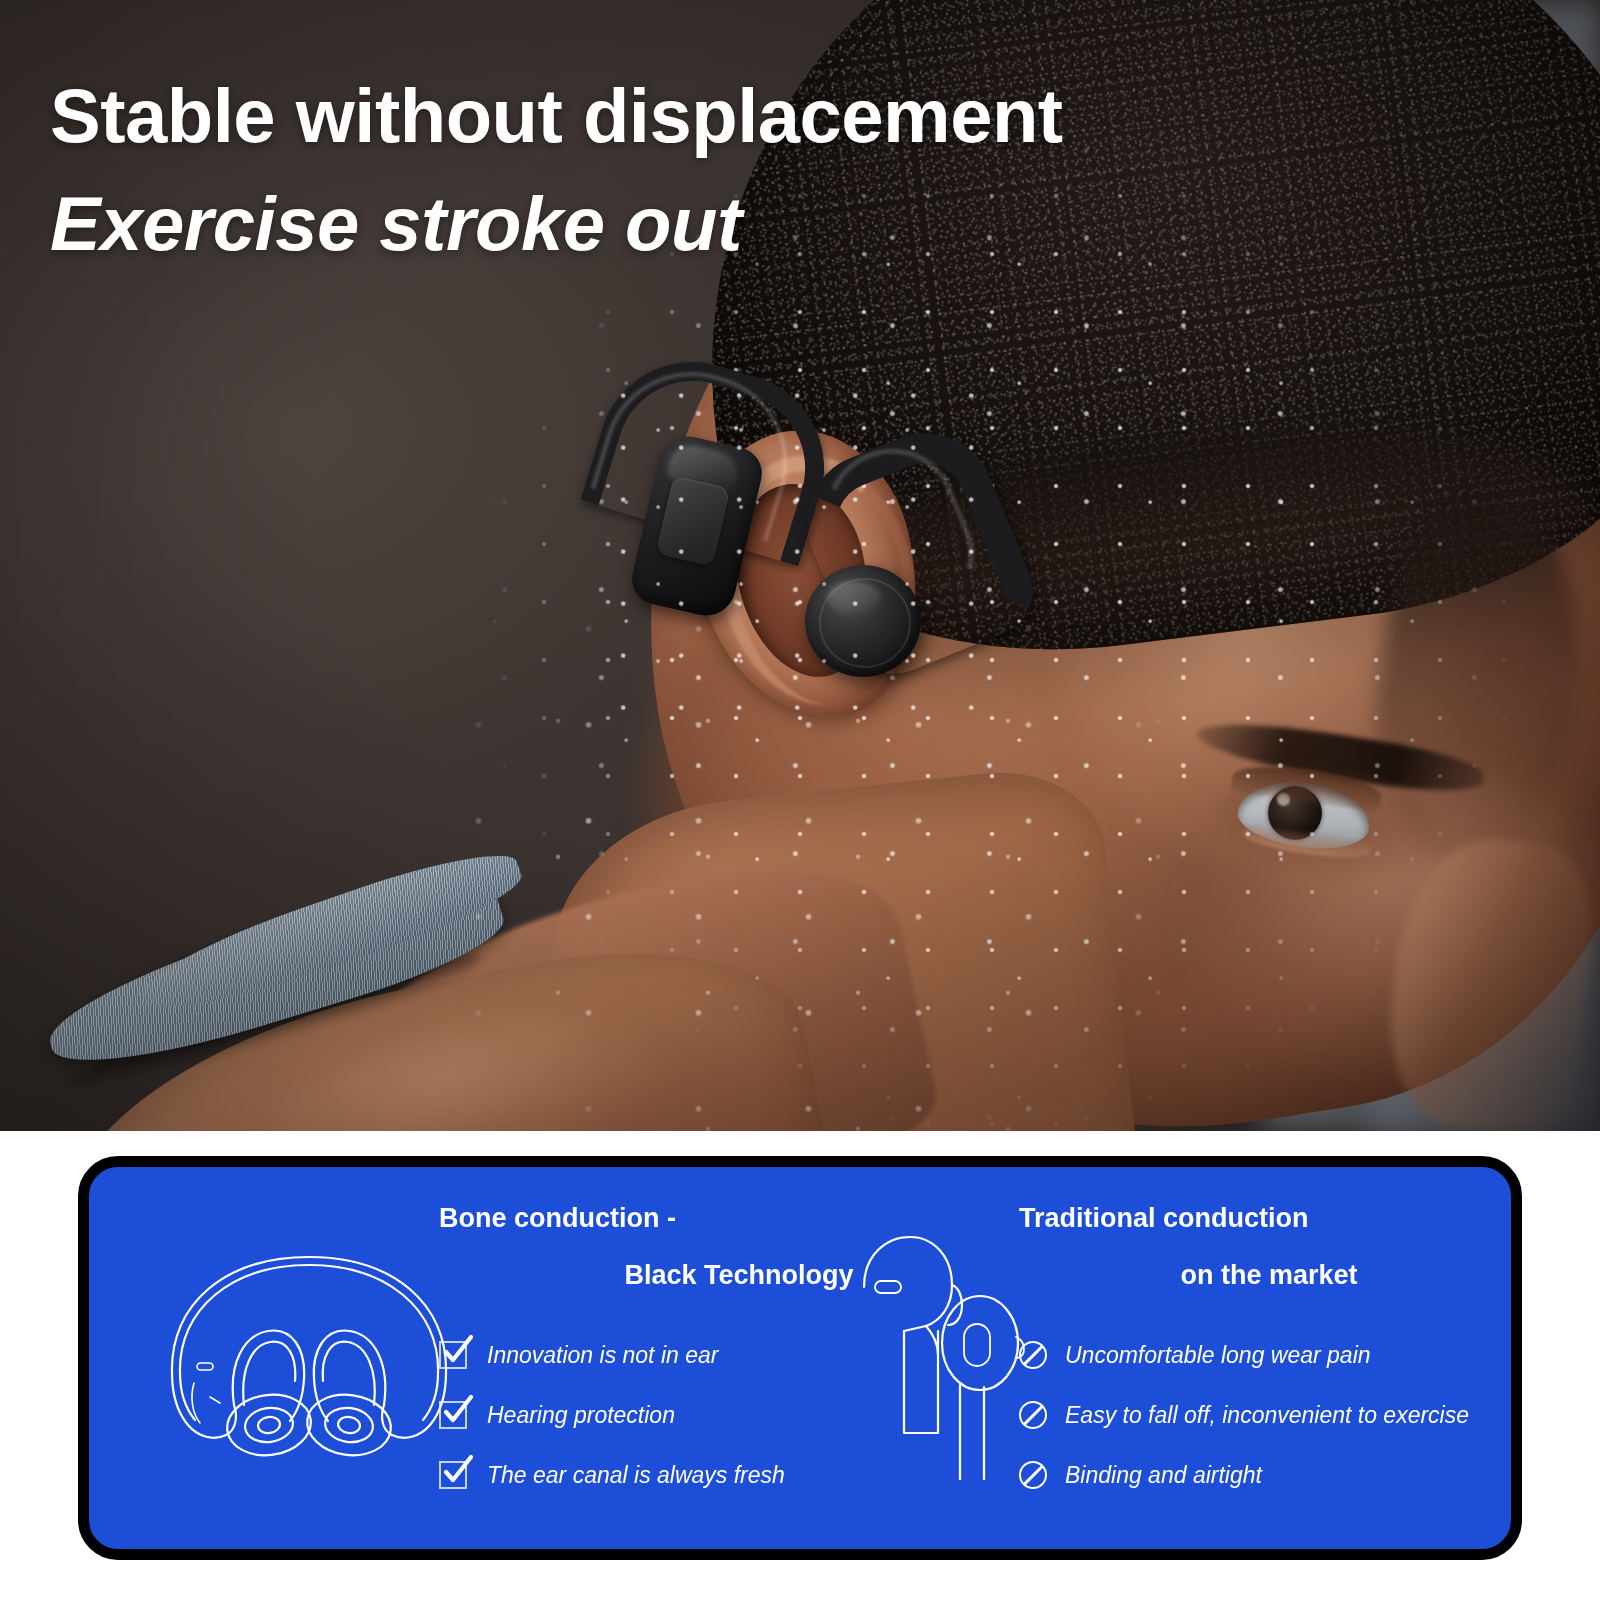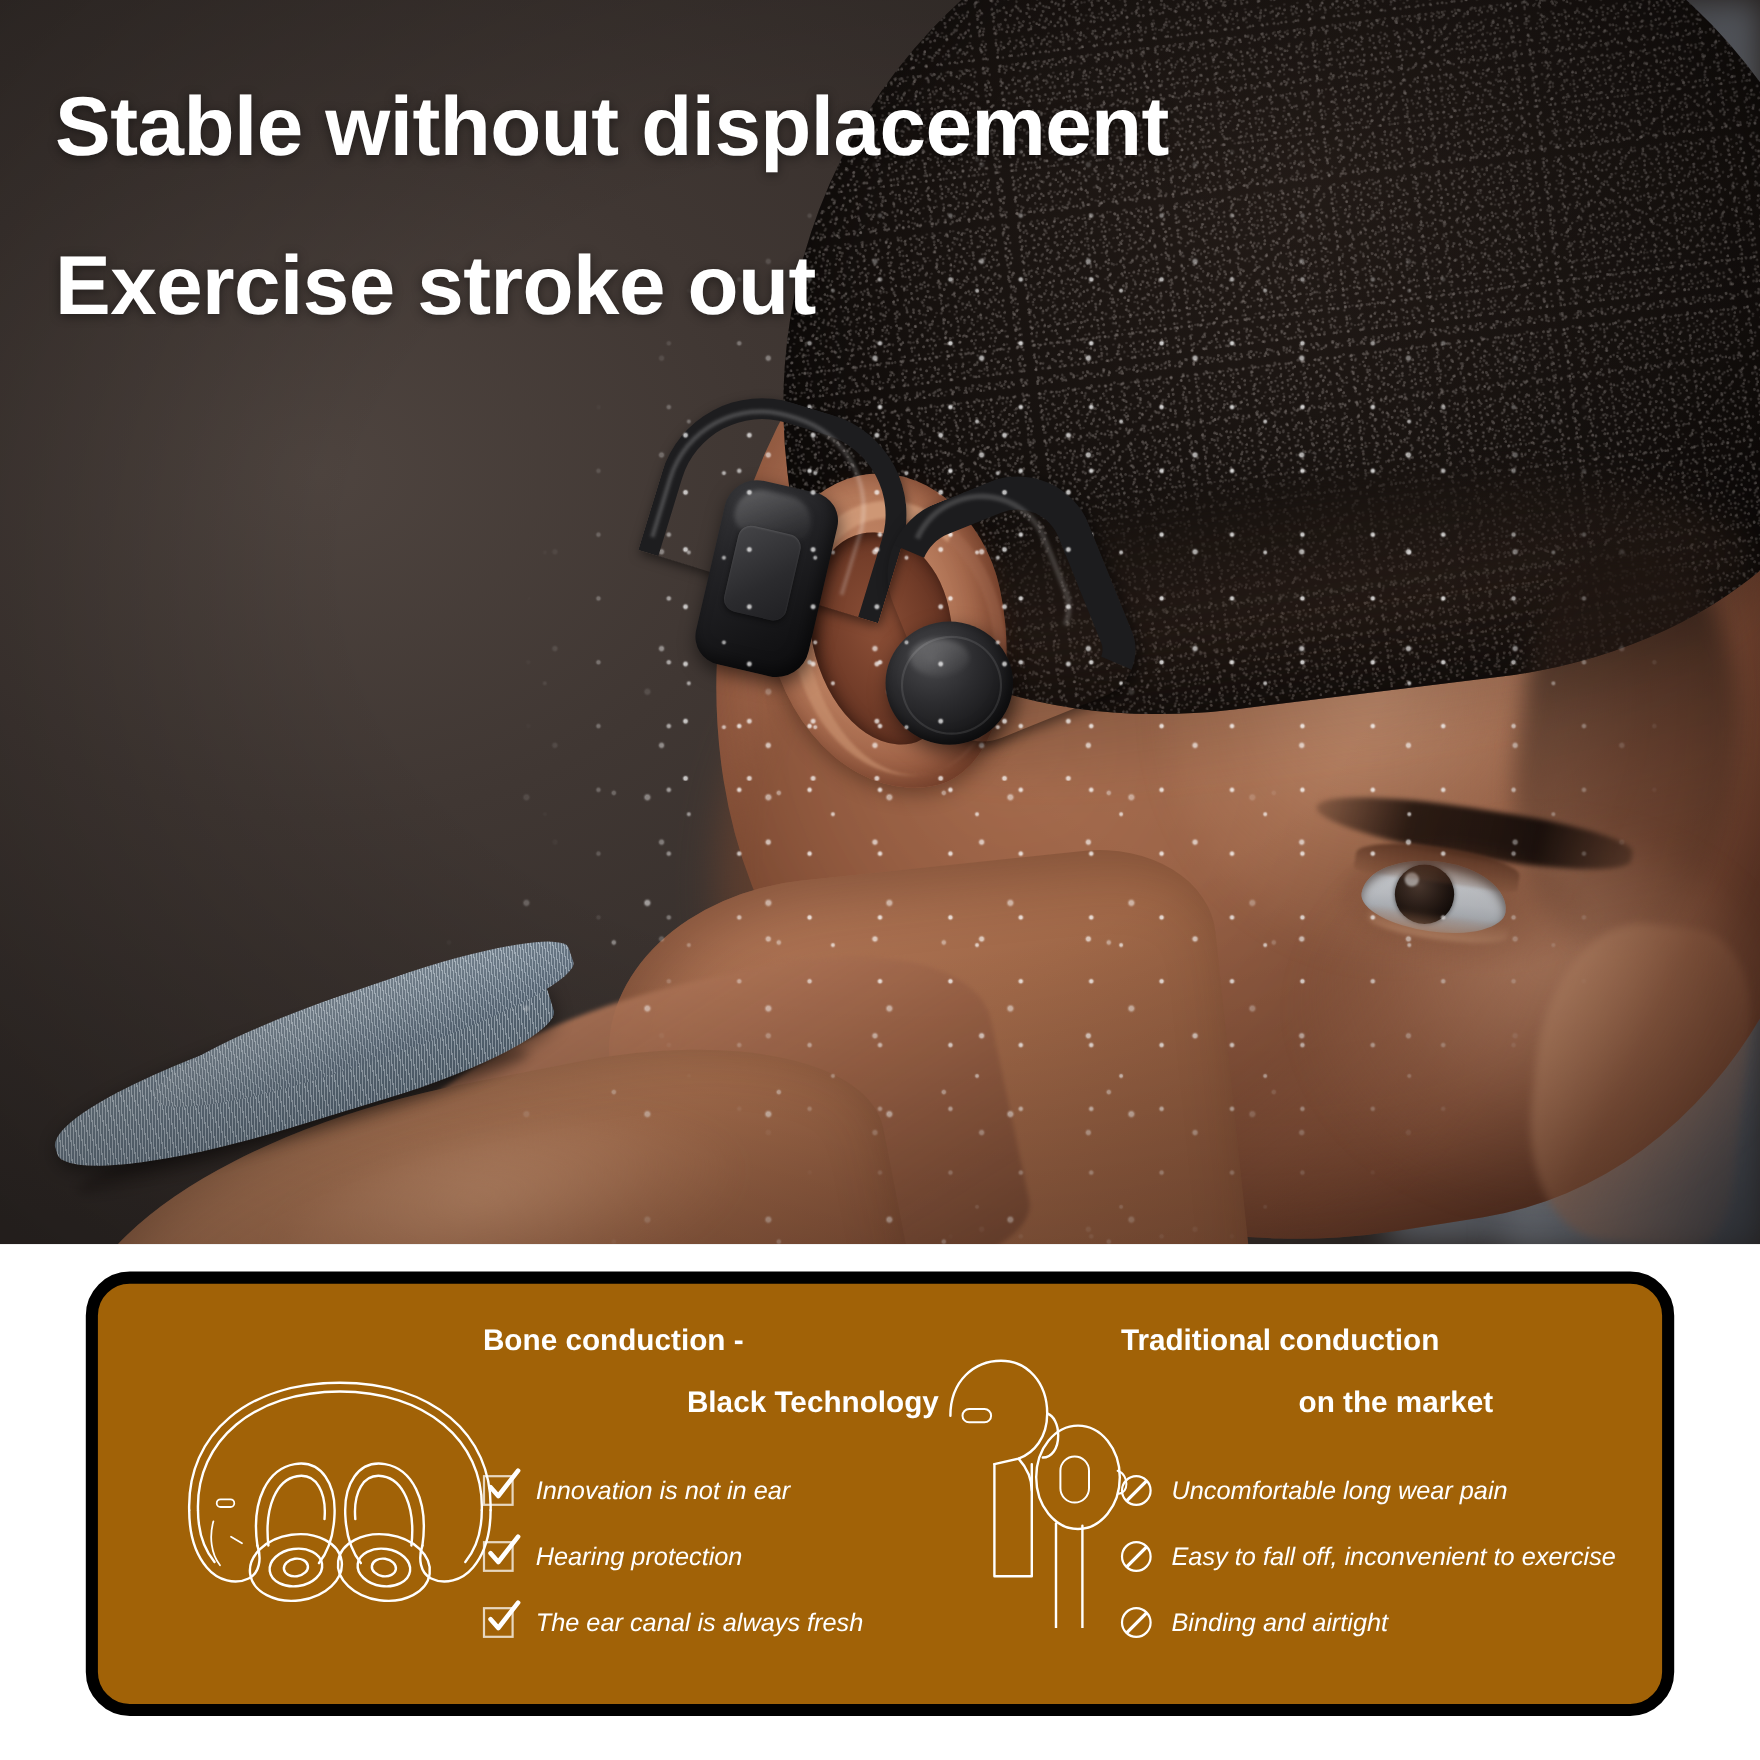"Exercise stroke out" .headline .line.second { font-style: none -> italic; margin-top: 68px -> 32px }
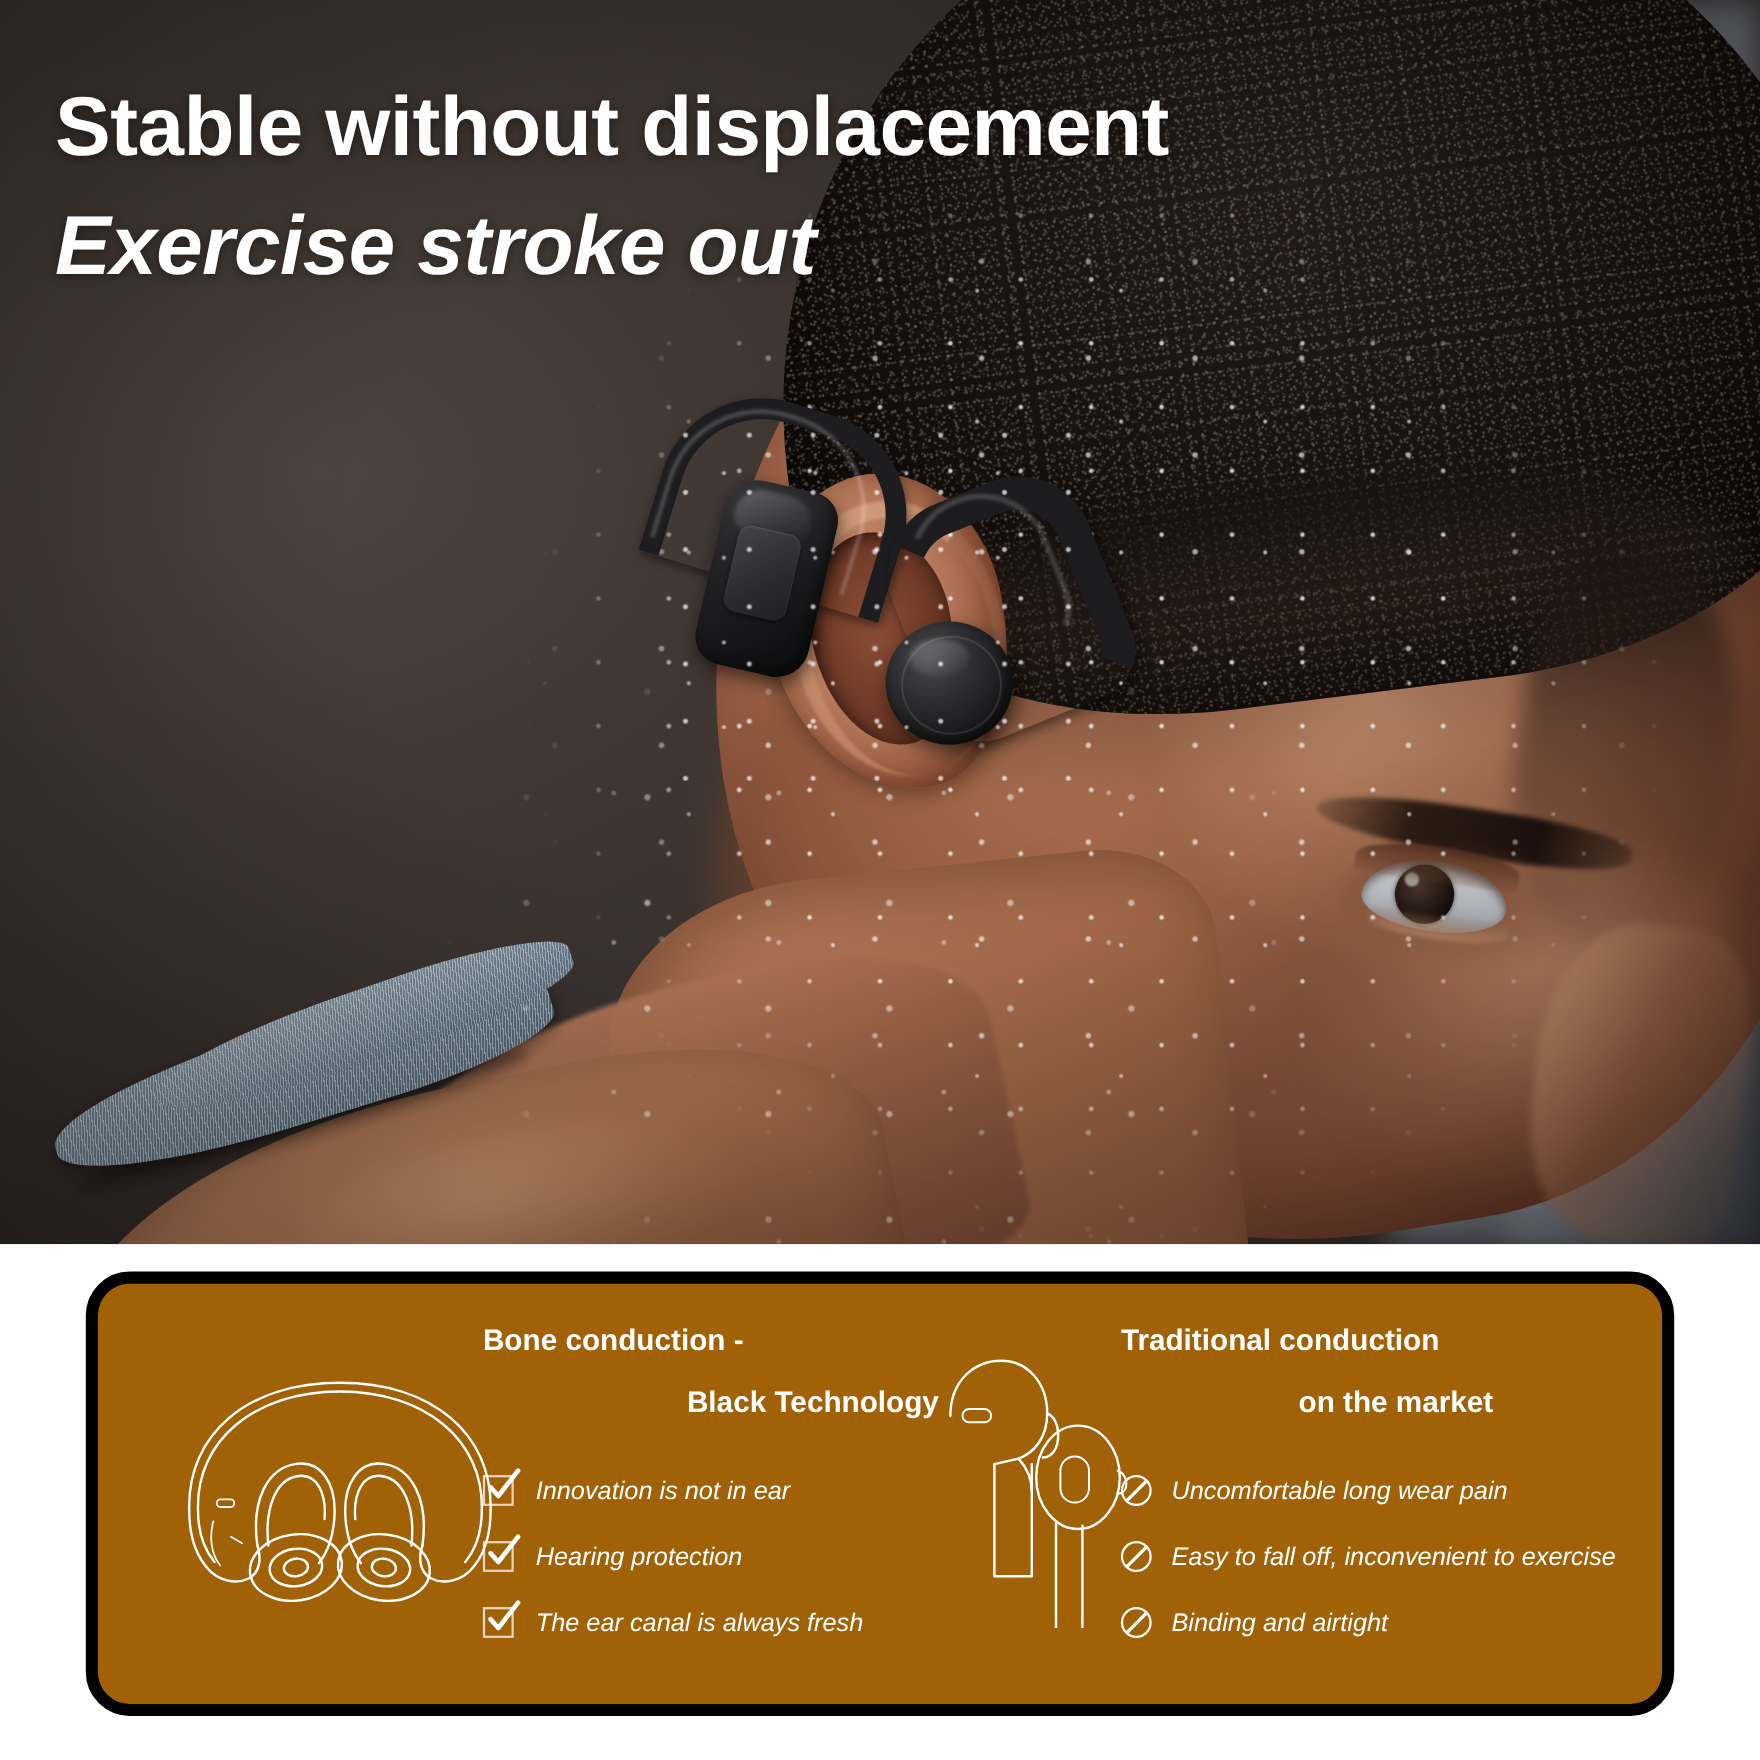"Bone conduction -" .panel { background: #a16207 -> #1d4ed8 }
